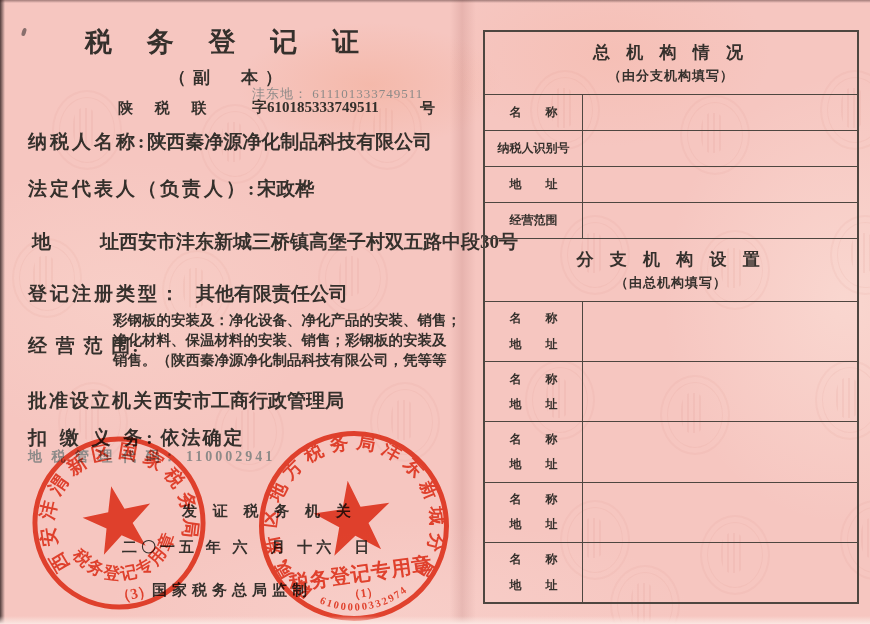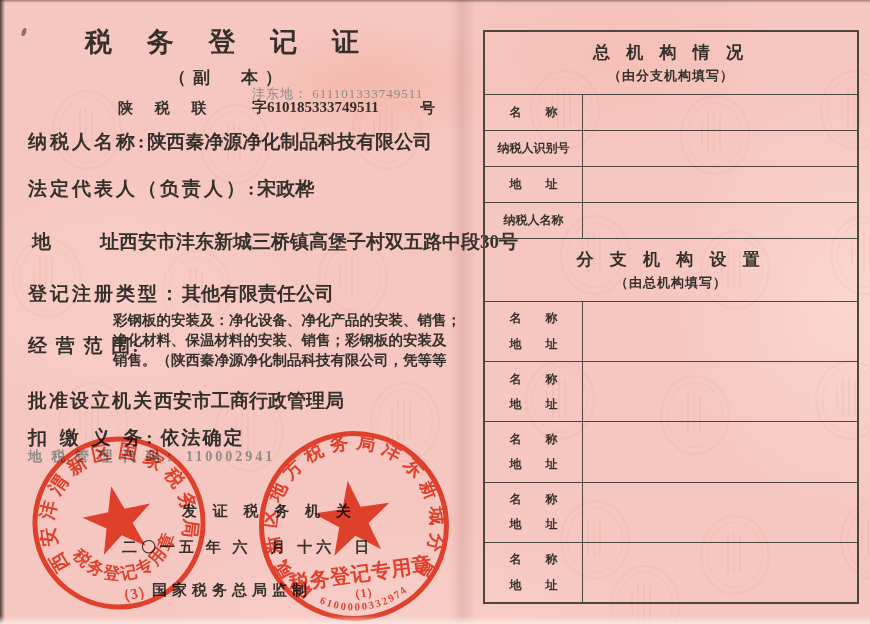"纳税人名称" div.t-label { text: 纳税人名称 -> 经营范围 }
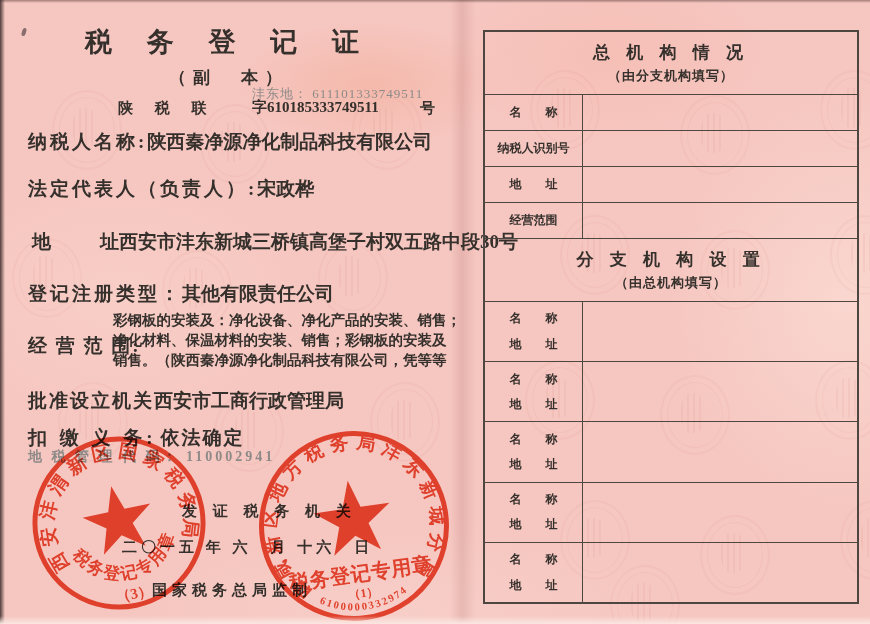"其他有限责任公司" span { margin-left: none -> 14px }
